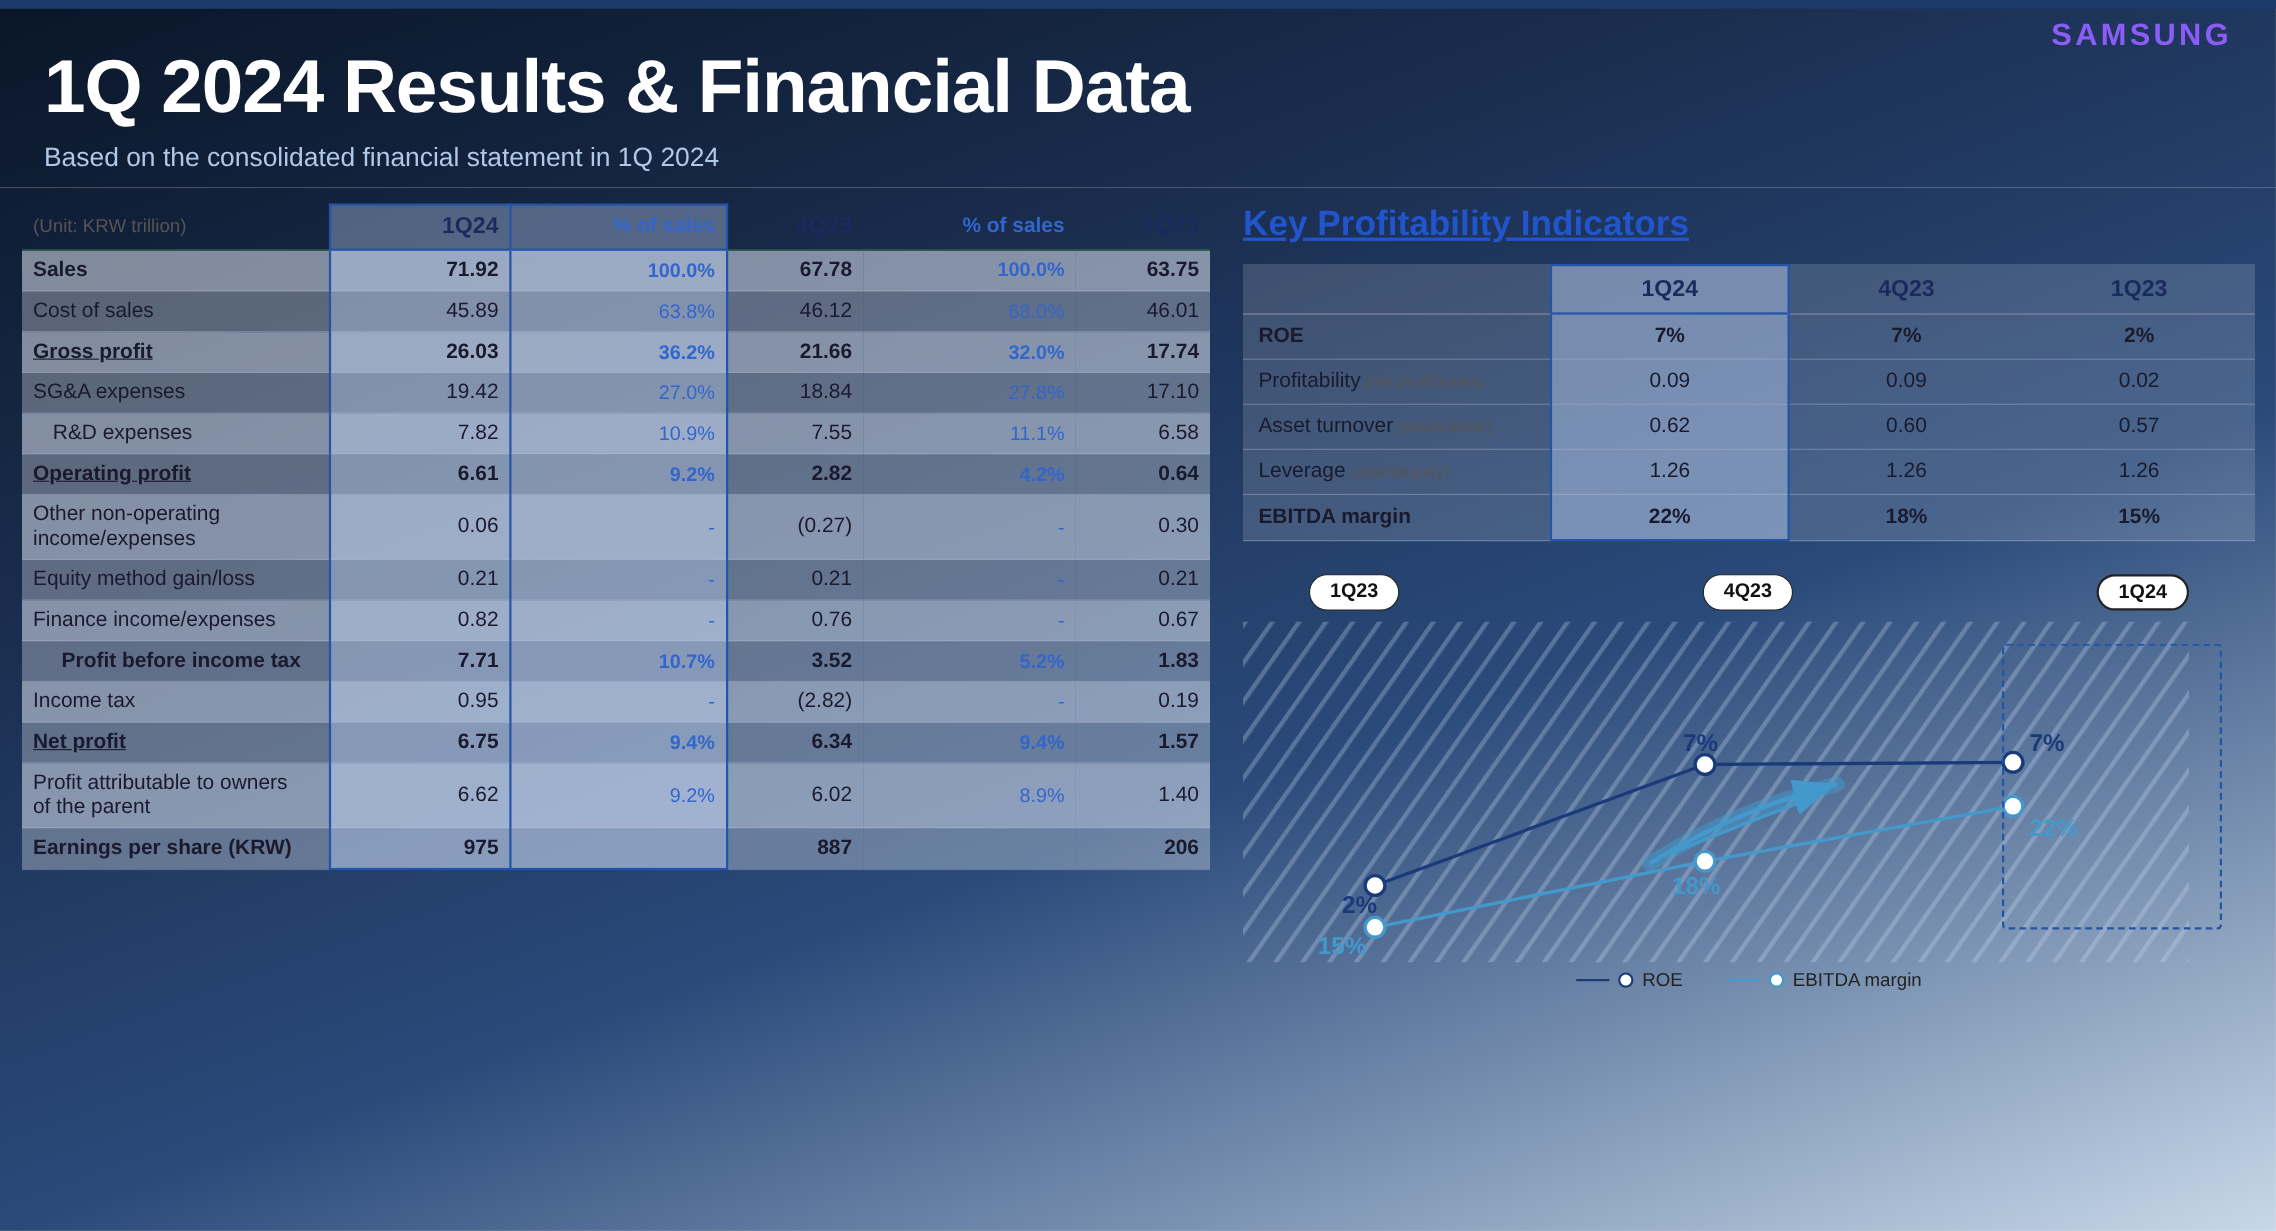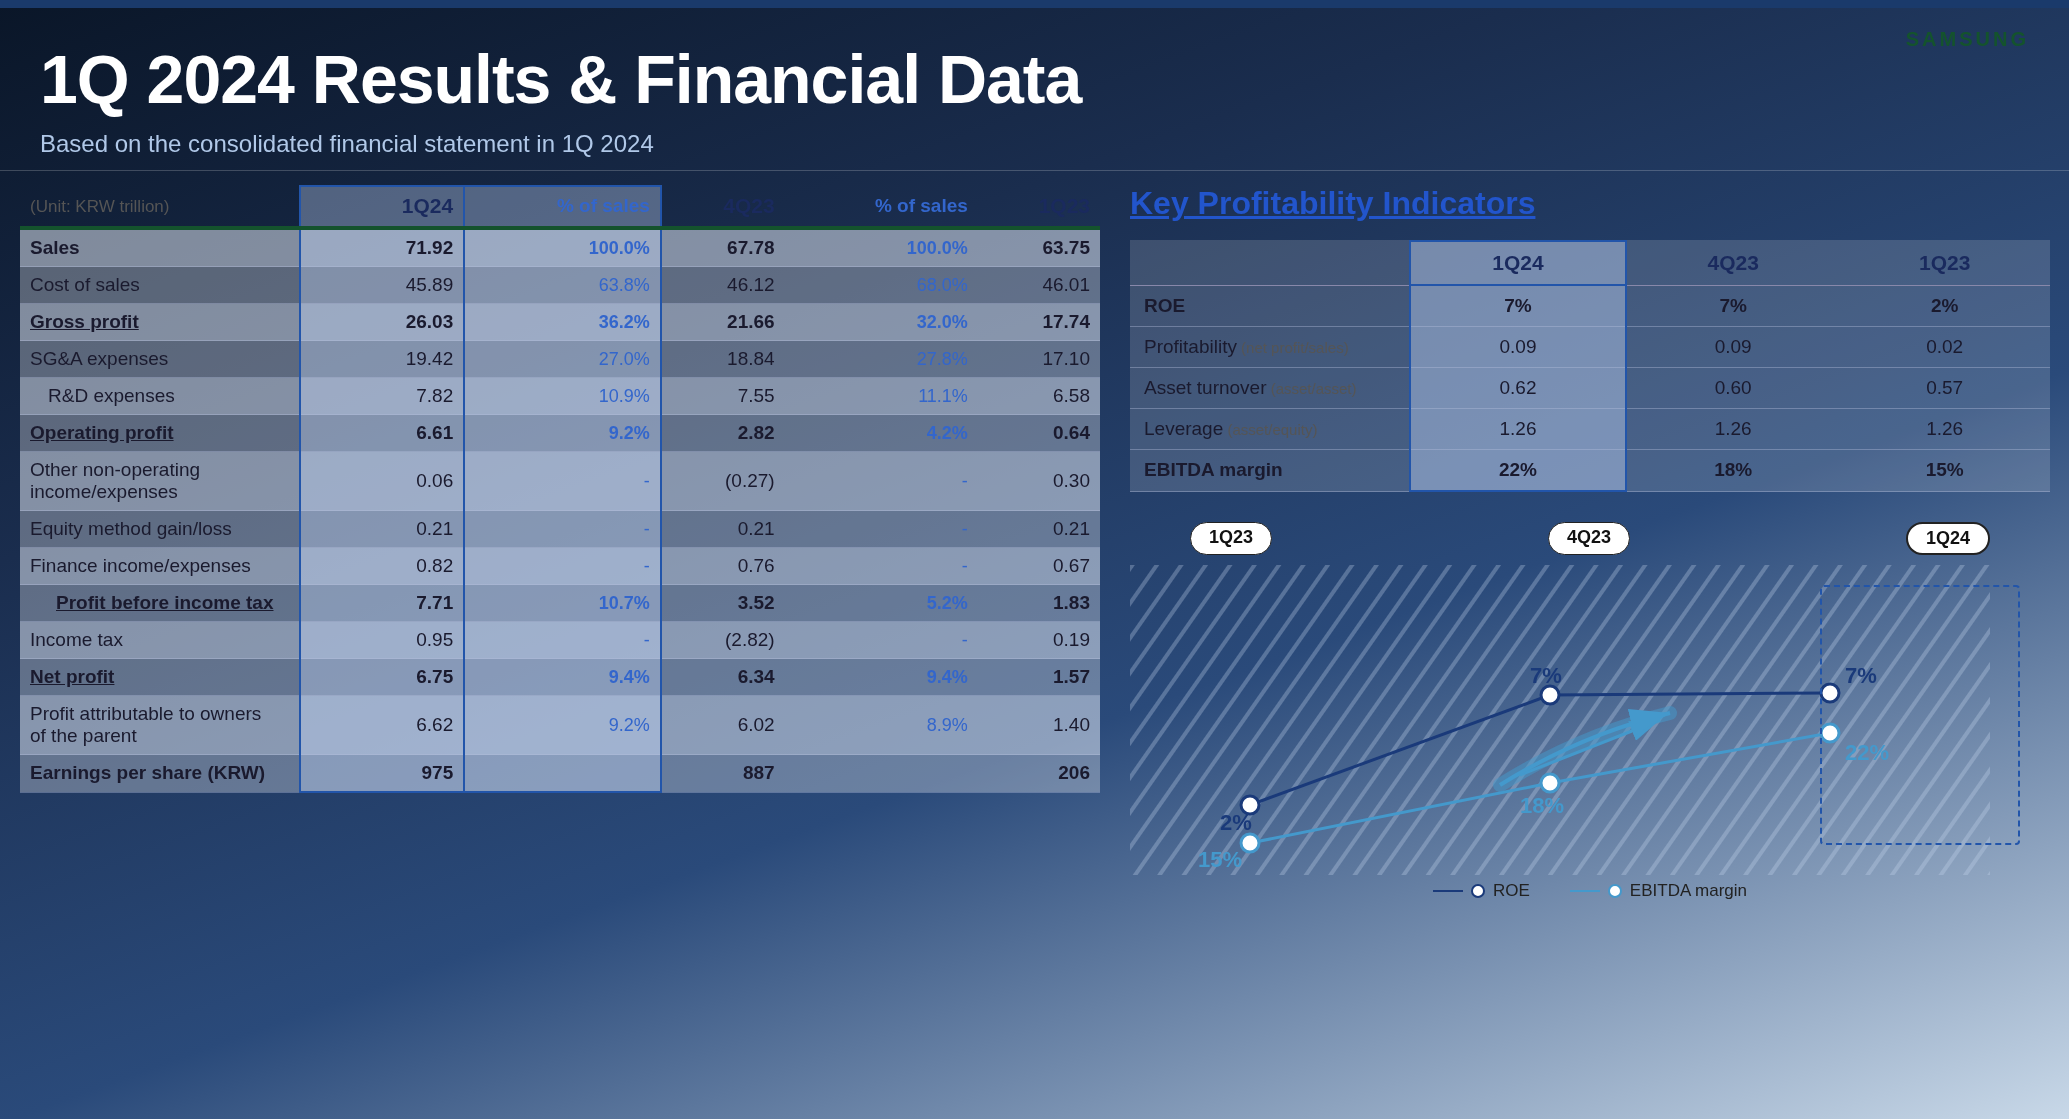"SAMSUNG" .samsung-logo { color: #14532d -> #8b5cf6; font-size: 20px -> 28px; top: 28px -> 16px }
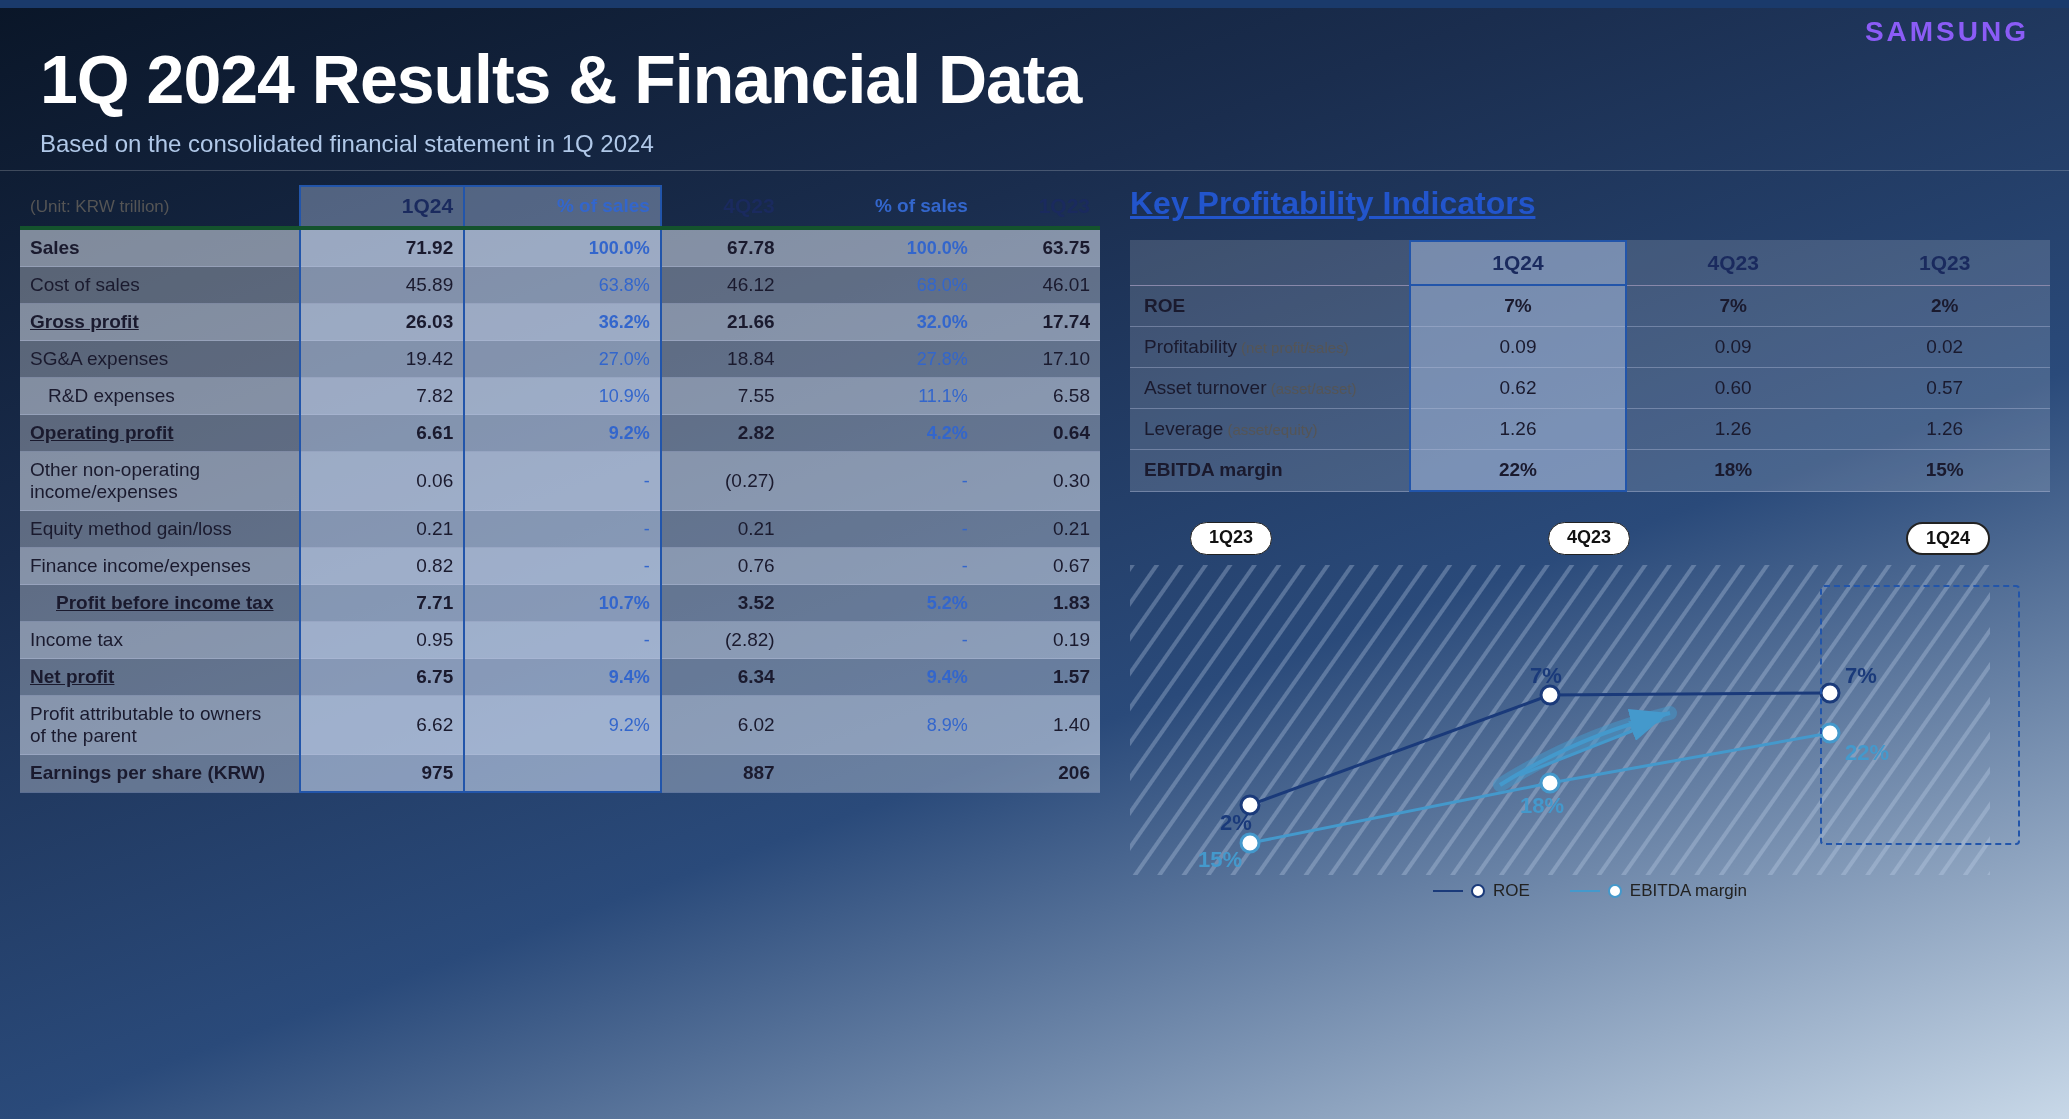"(Unit: KRW trillion)" .header-row th { border-bottom: 4px solid #14532d -> 1px solid #14532d }
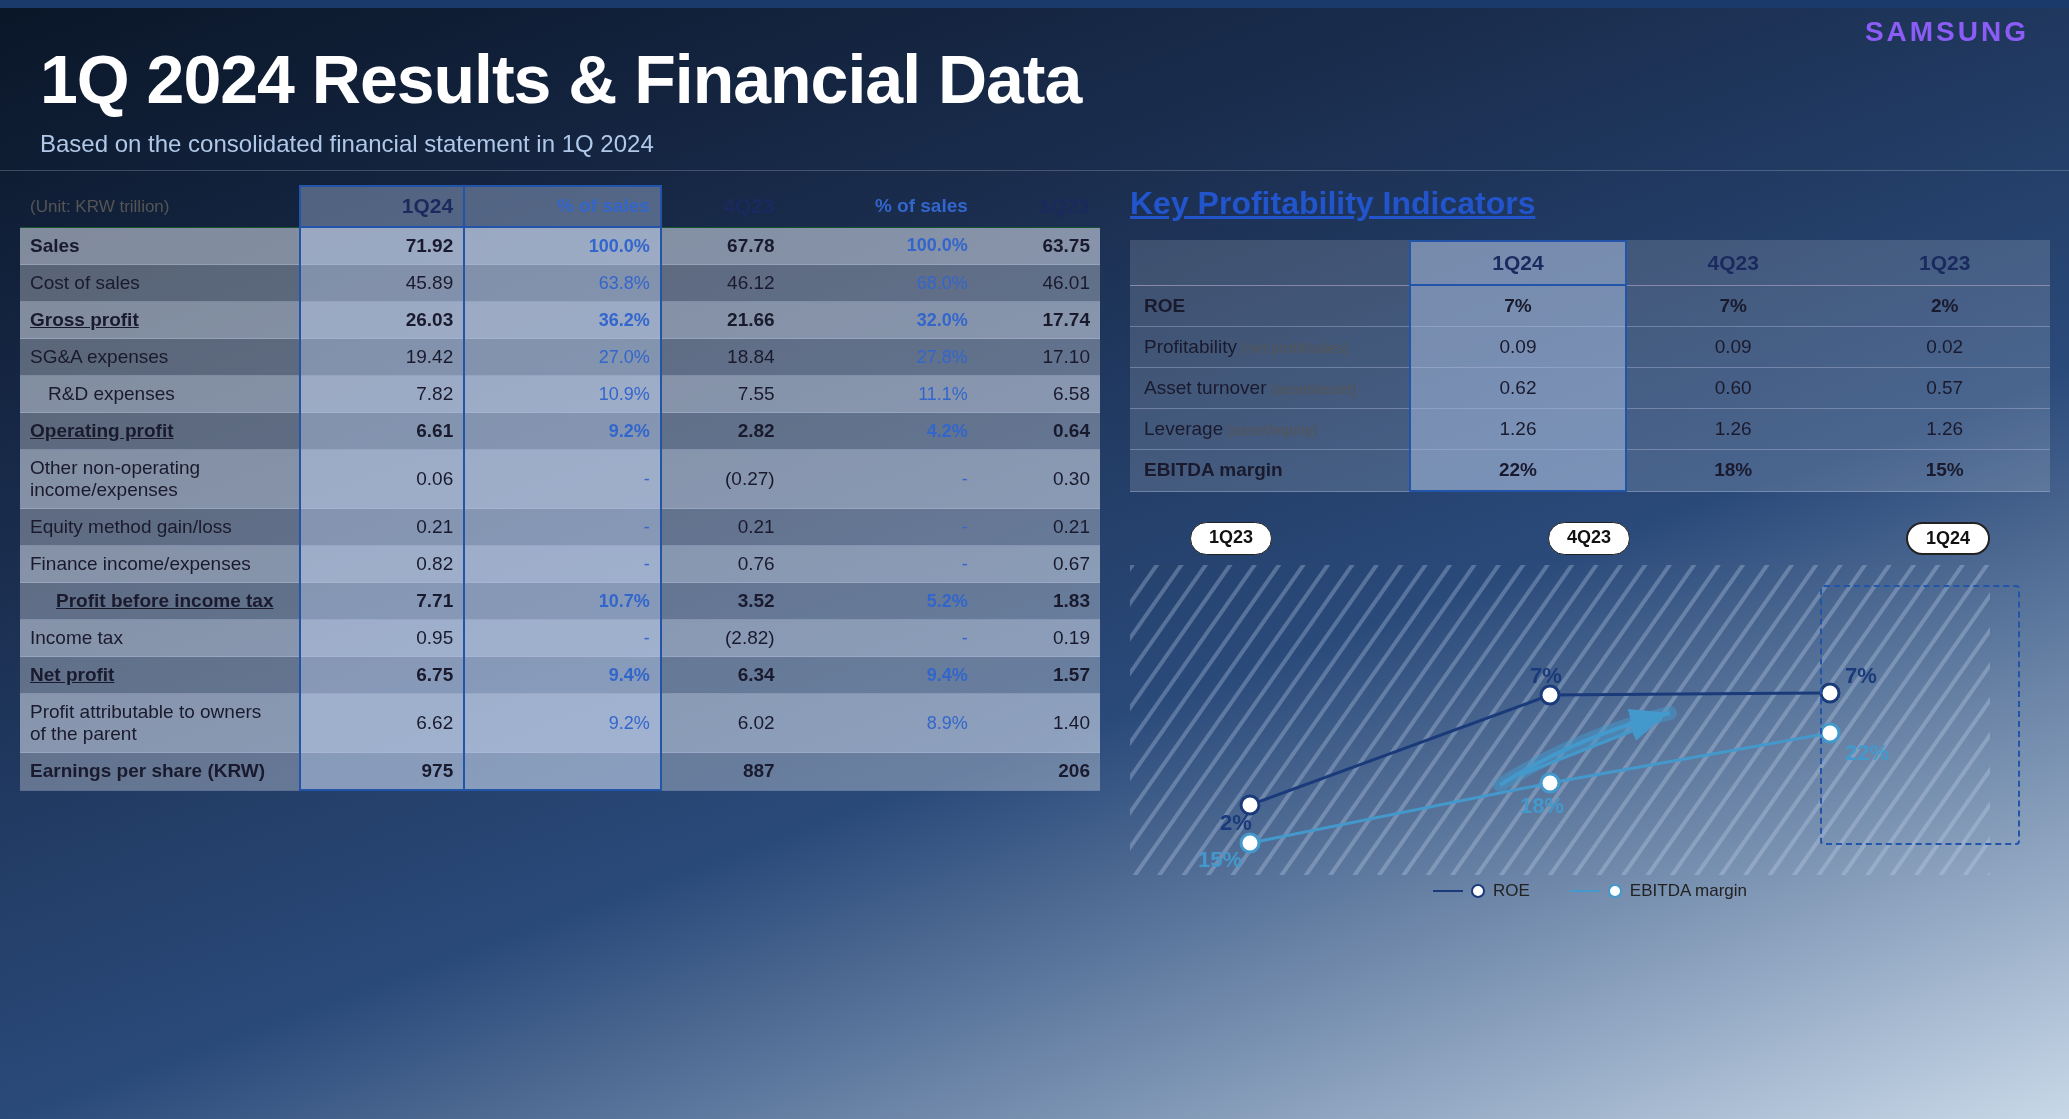"Profit before income tax" td { text-decoration: underline -> none }
